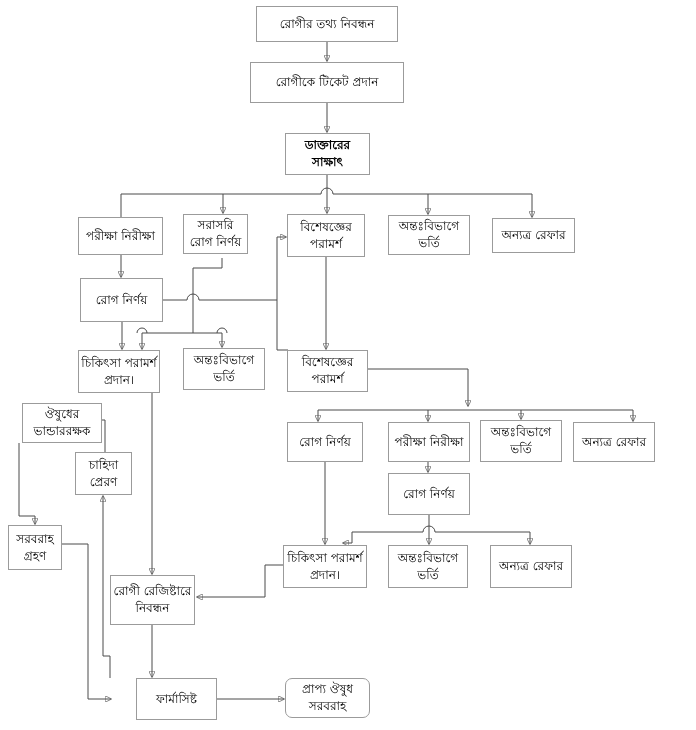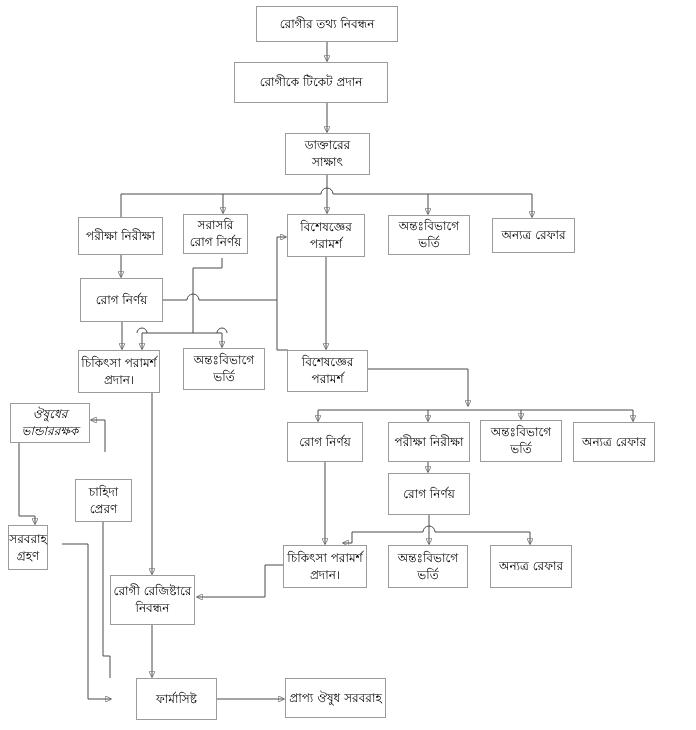"রোগীকে টিকেট প্রদান" div.node { left: 234px -> 250px }
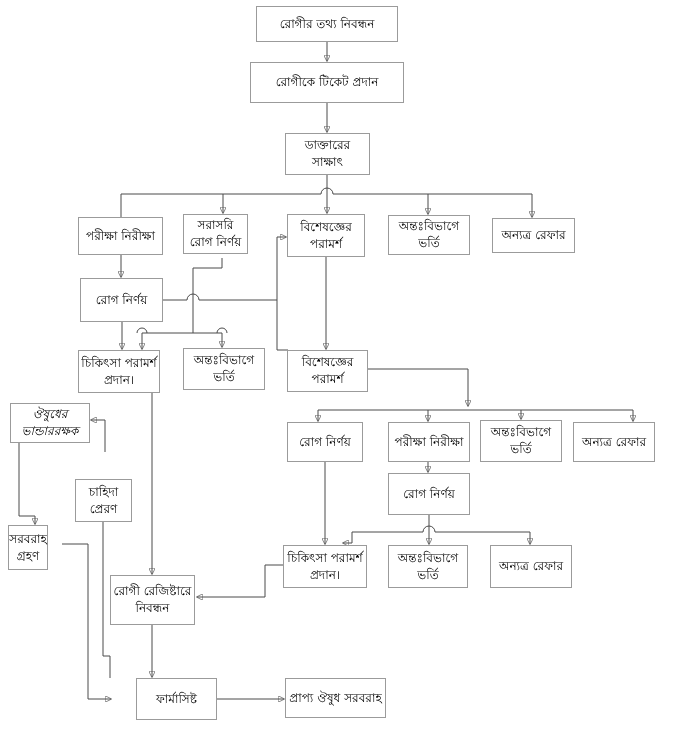"ডাক্তারের সাক্ষাৎ" div.node { font-weight: none -> bold }
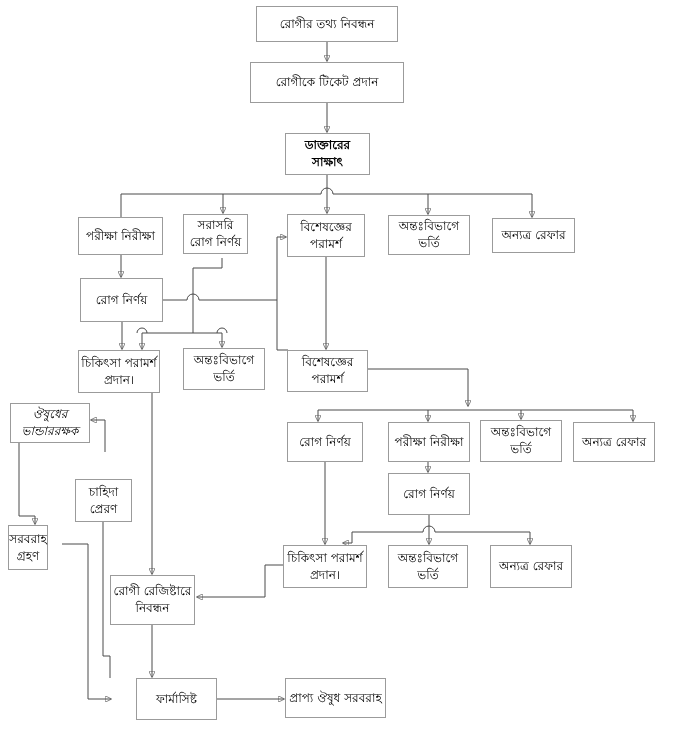"ঔষুধের ভান্ডাররক্ষক" div.node { font-style: italic -> none; left: 10px -> 22px }
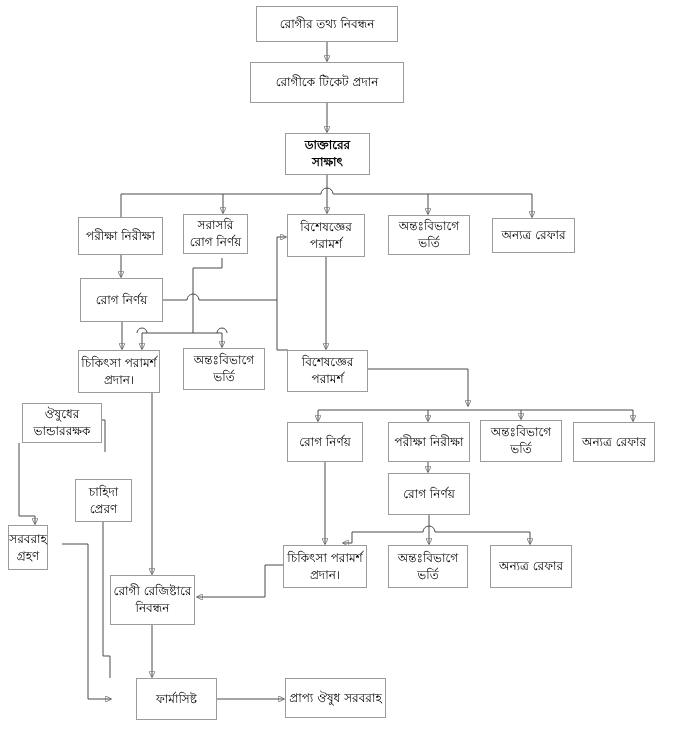"চাহিদা প্রেরণ" div.node { margin-top: 27px -> none }
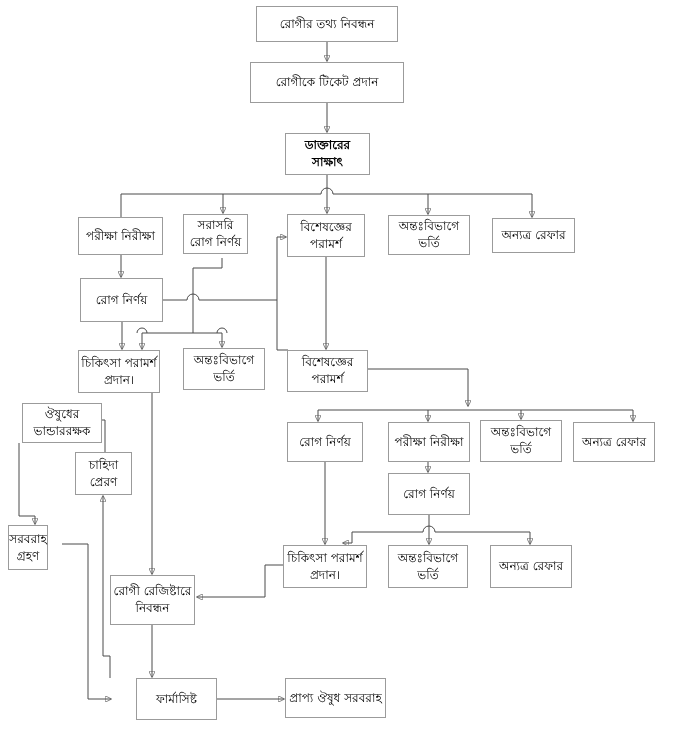"সরবরাহ গ্রহণ" div.node { width: 40px -> 54px }
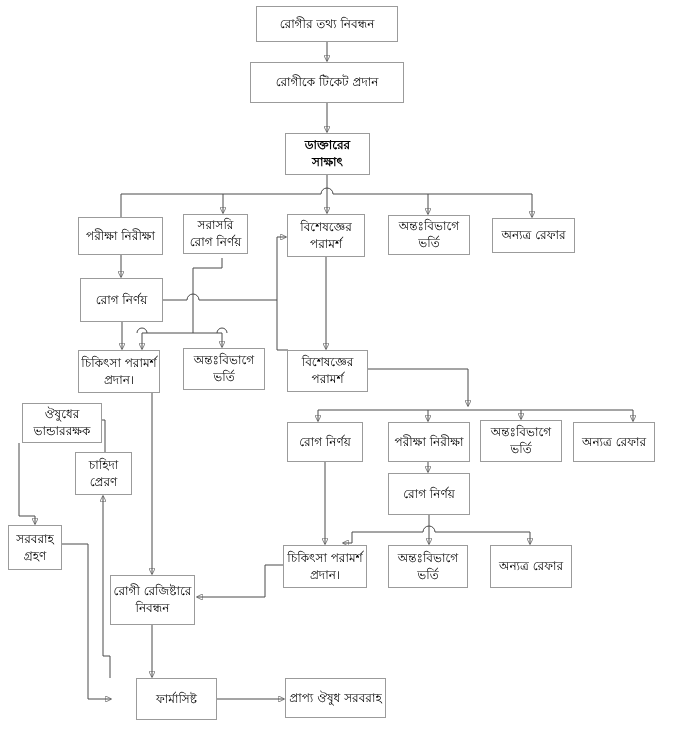"প্রাপ্য ঔষুধ সরবরাহ" div.node { border-radius: none -> 7px; width: 101px -> 85px }
